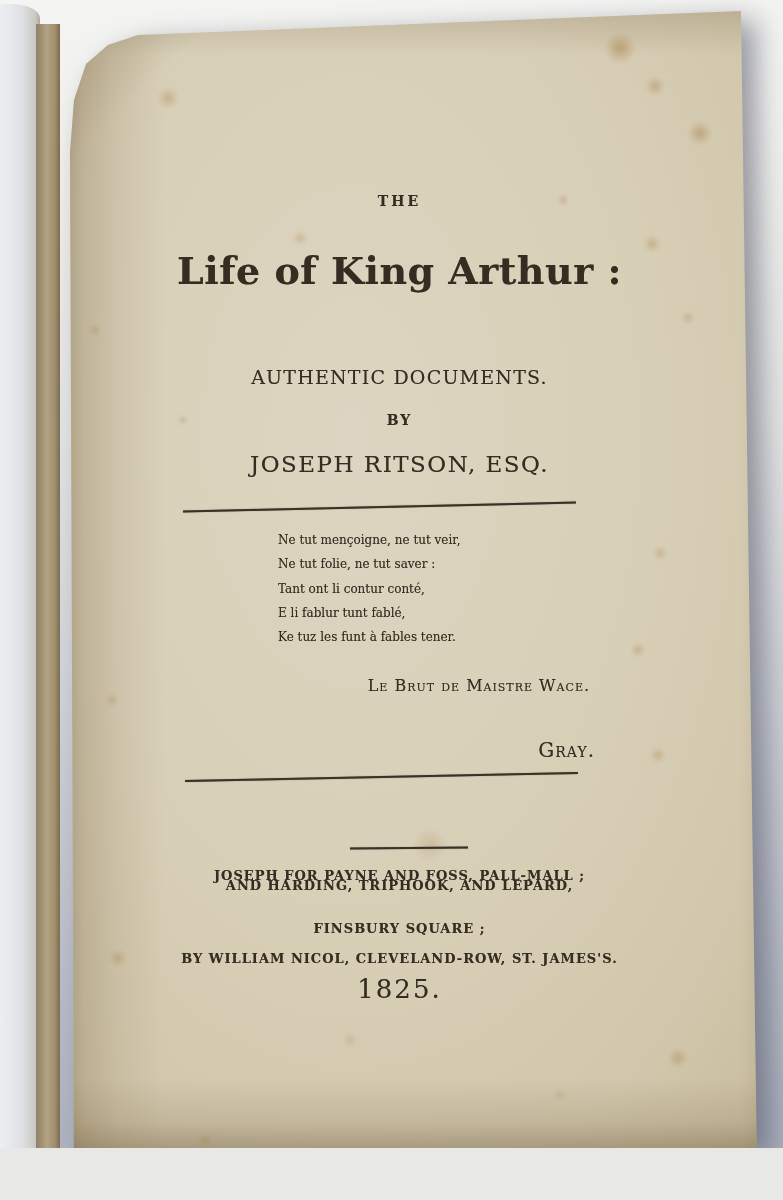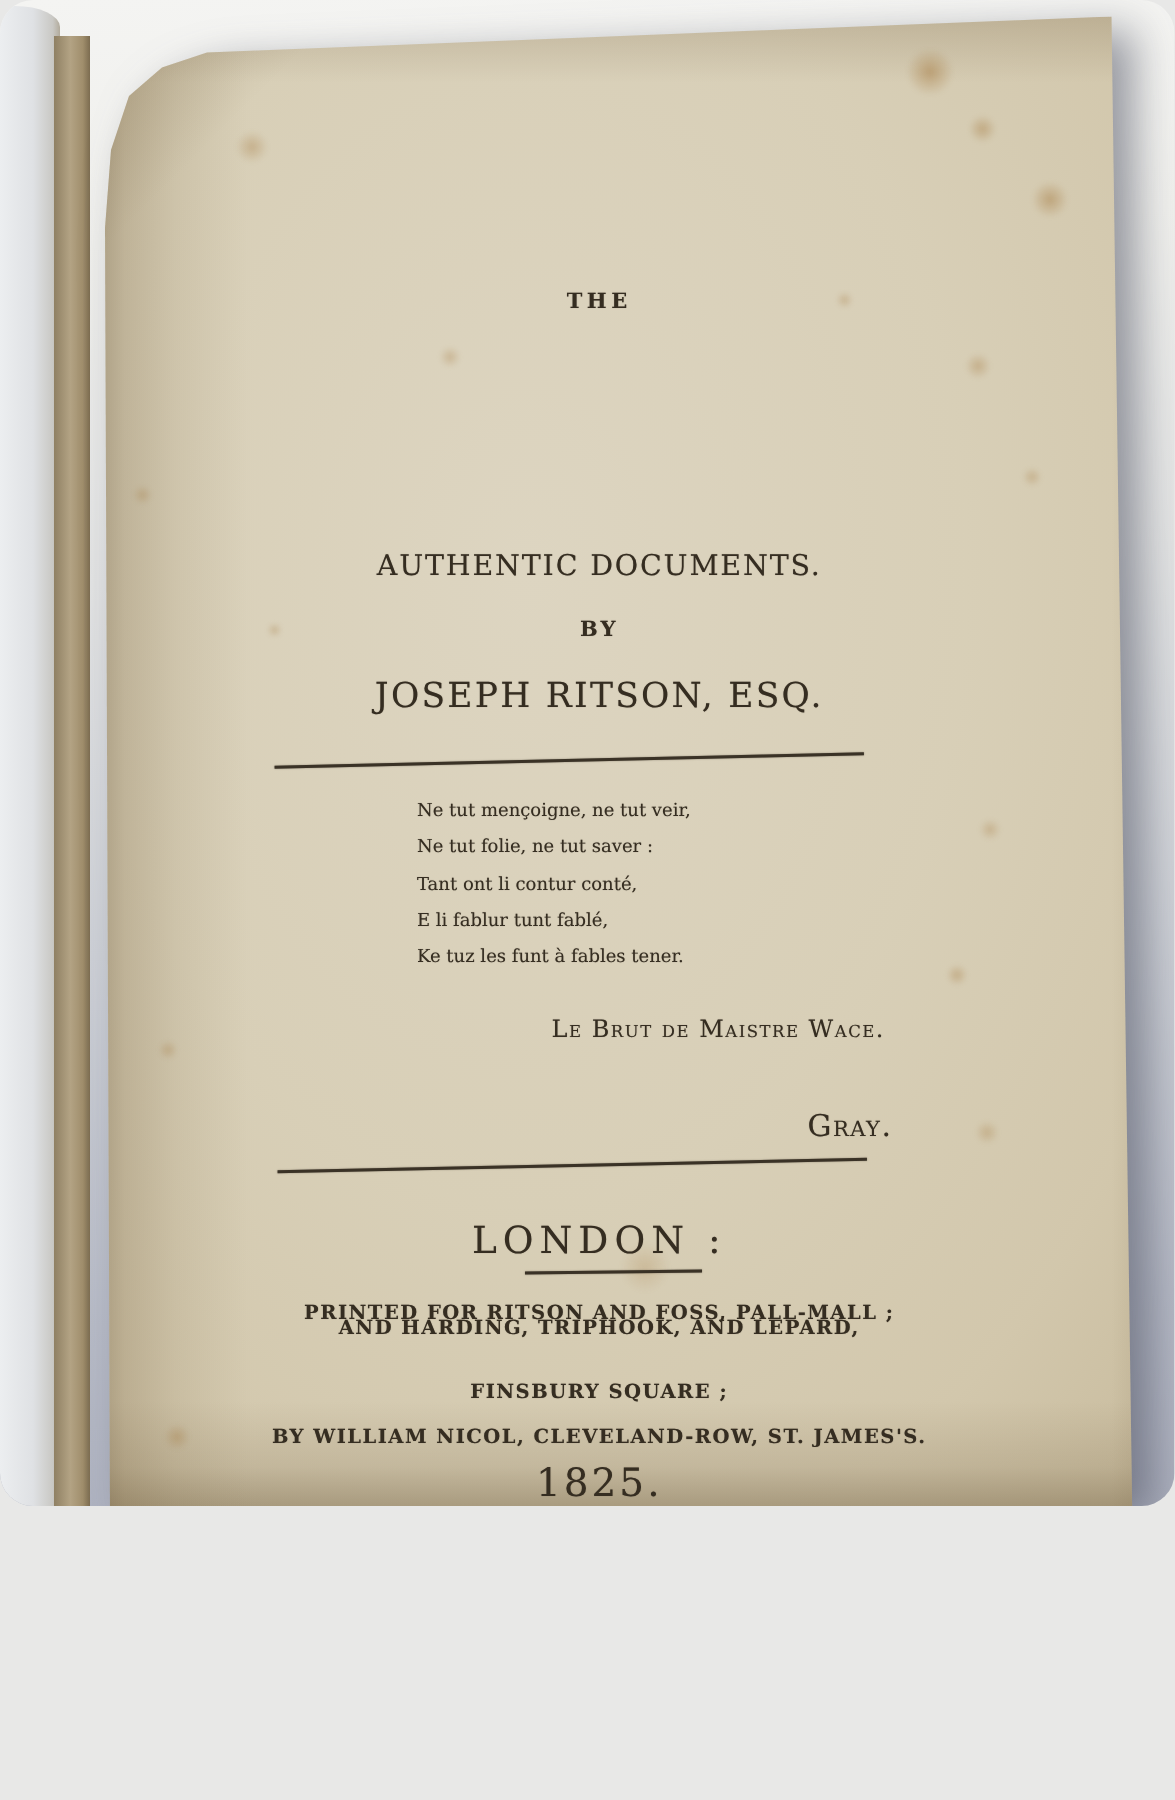"THE" .scene { border-radius: 22px -> none; height: 1004px -> 1148px }
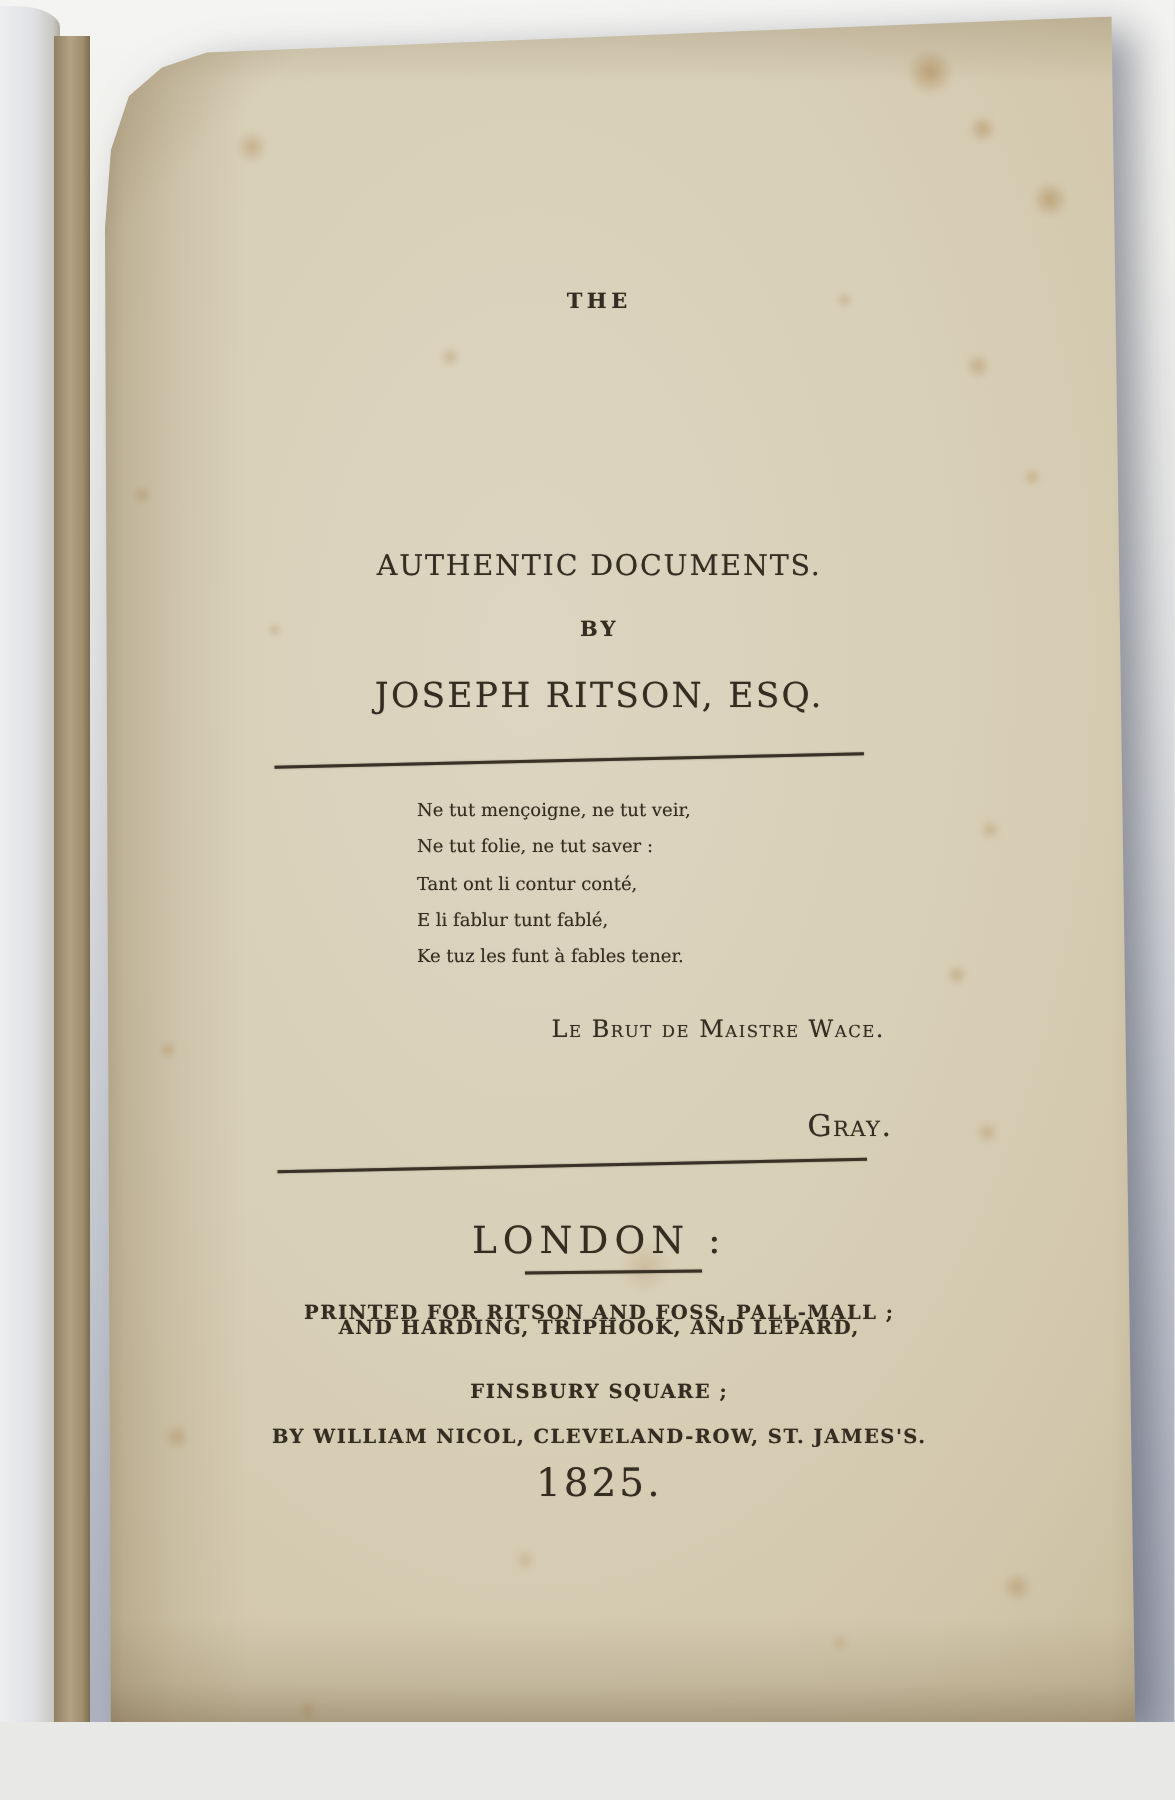"Life of King Arthur :" div.txt { html: none -> <div>Life of King Arthur :</div> }
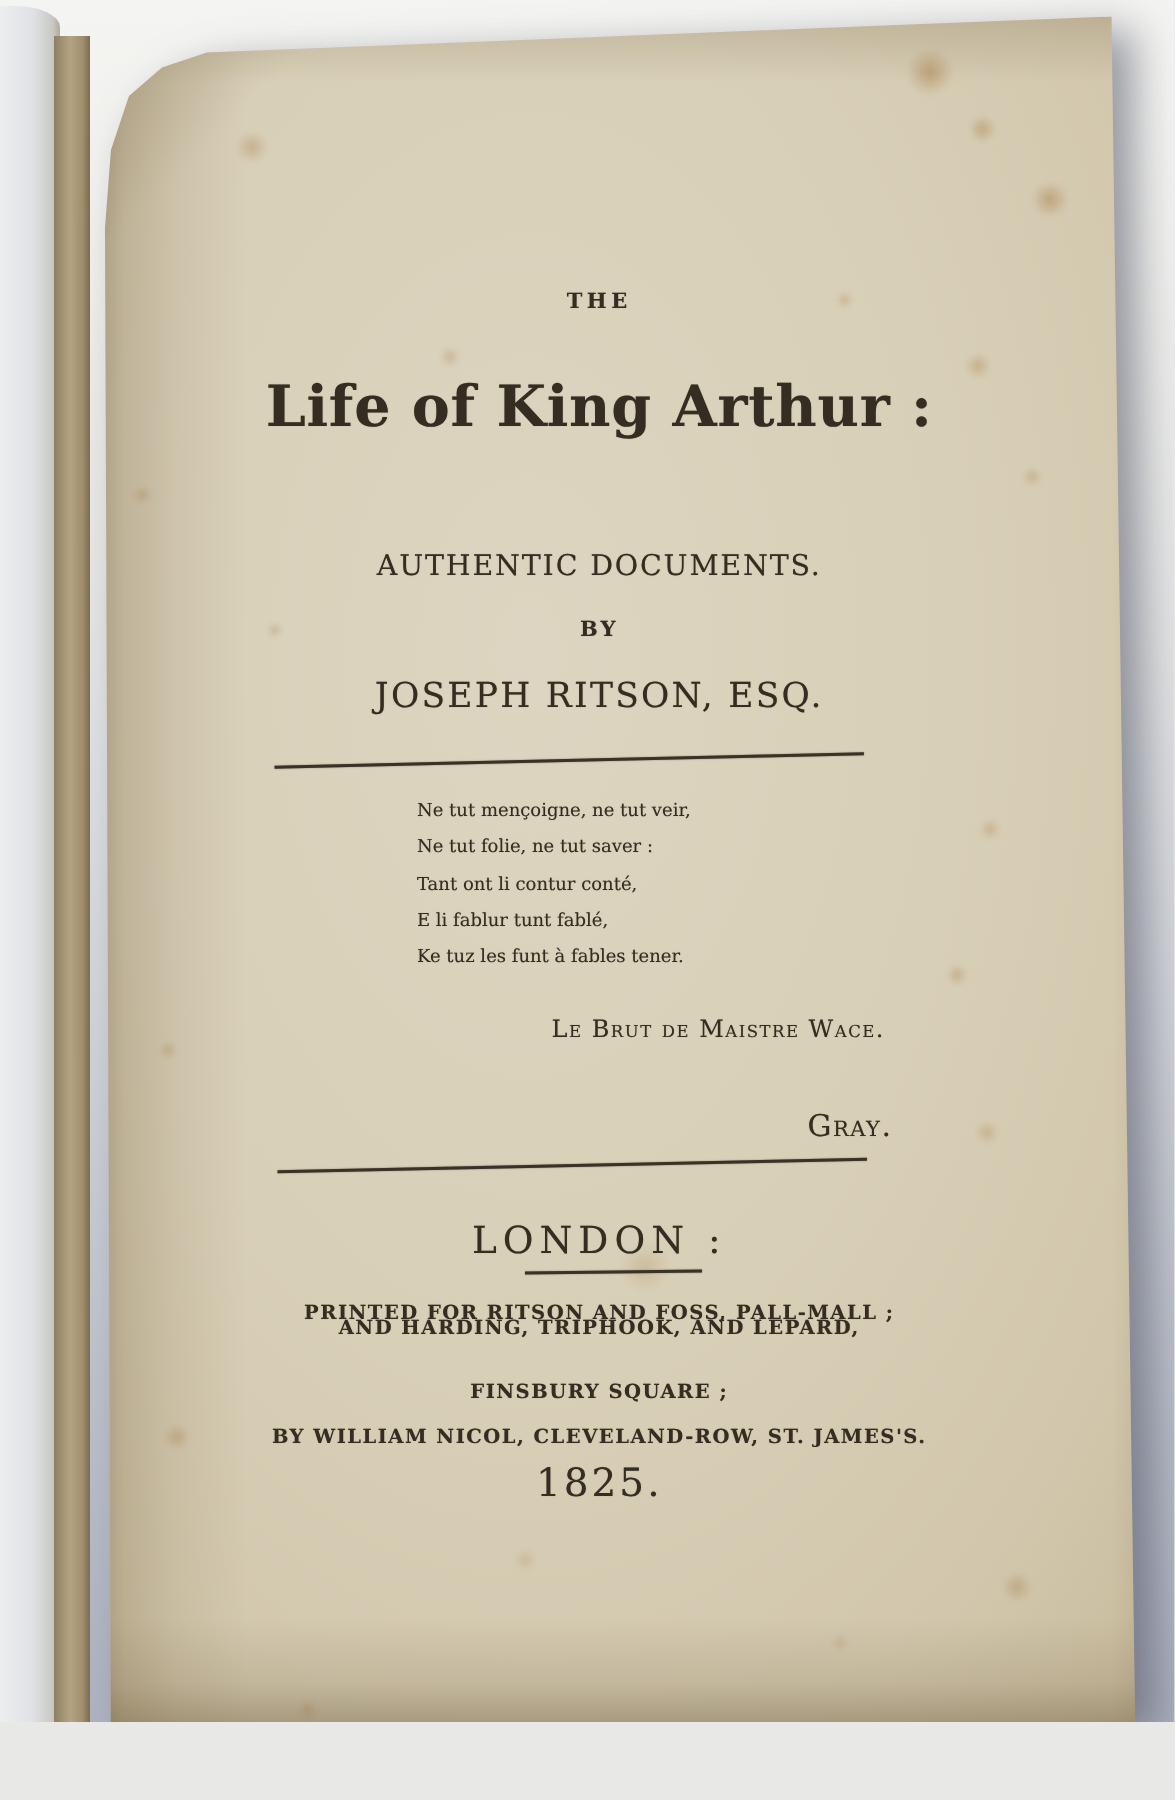"LONDON :" div.txt { html: <div>LONDON :</div> -> none }
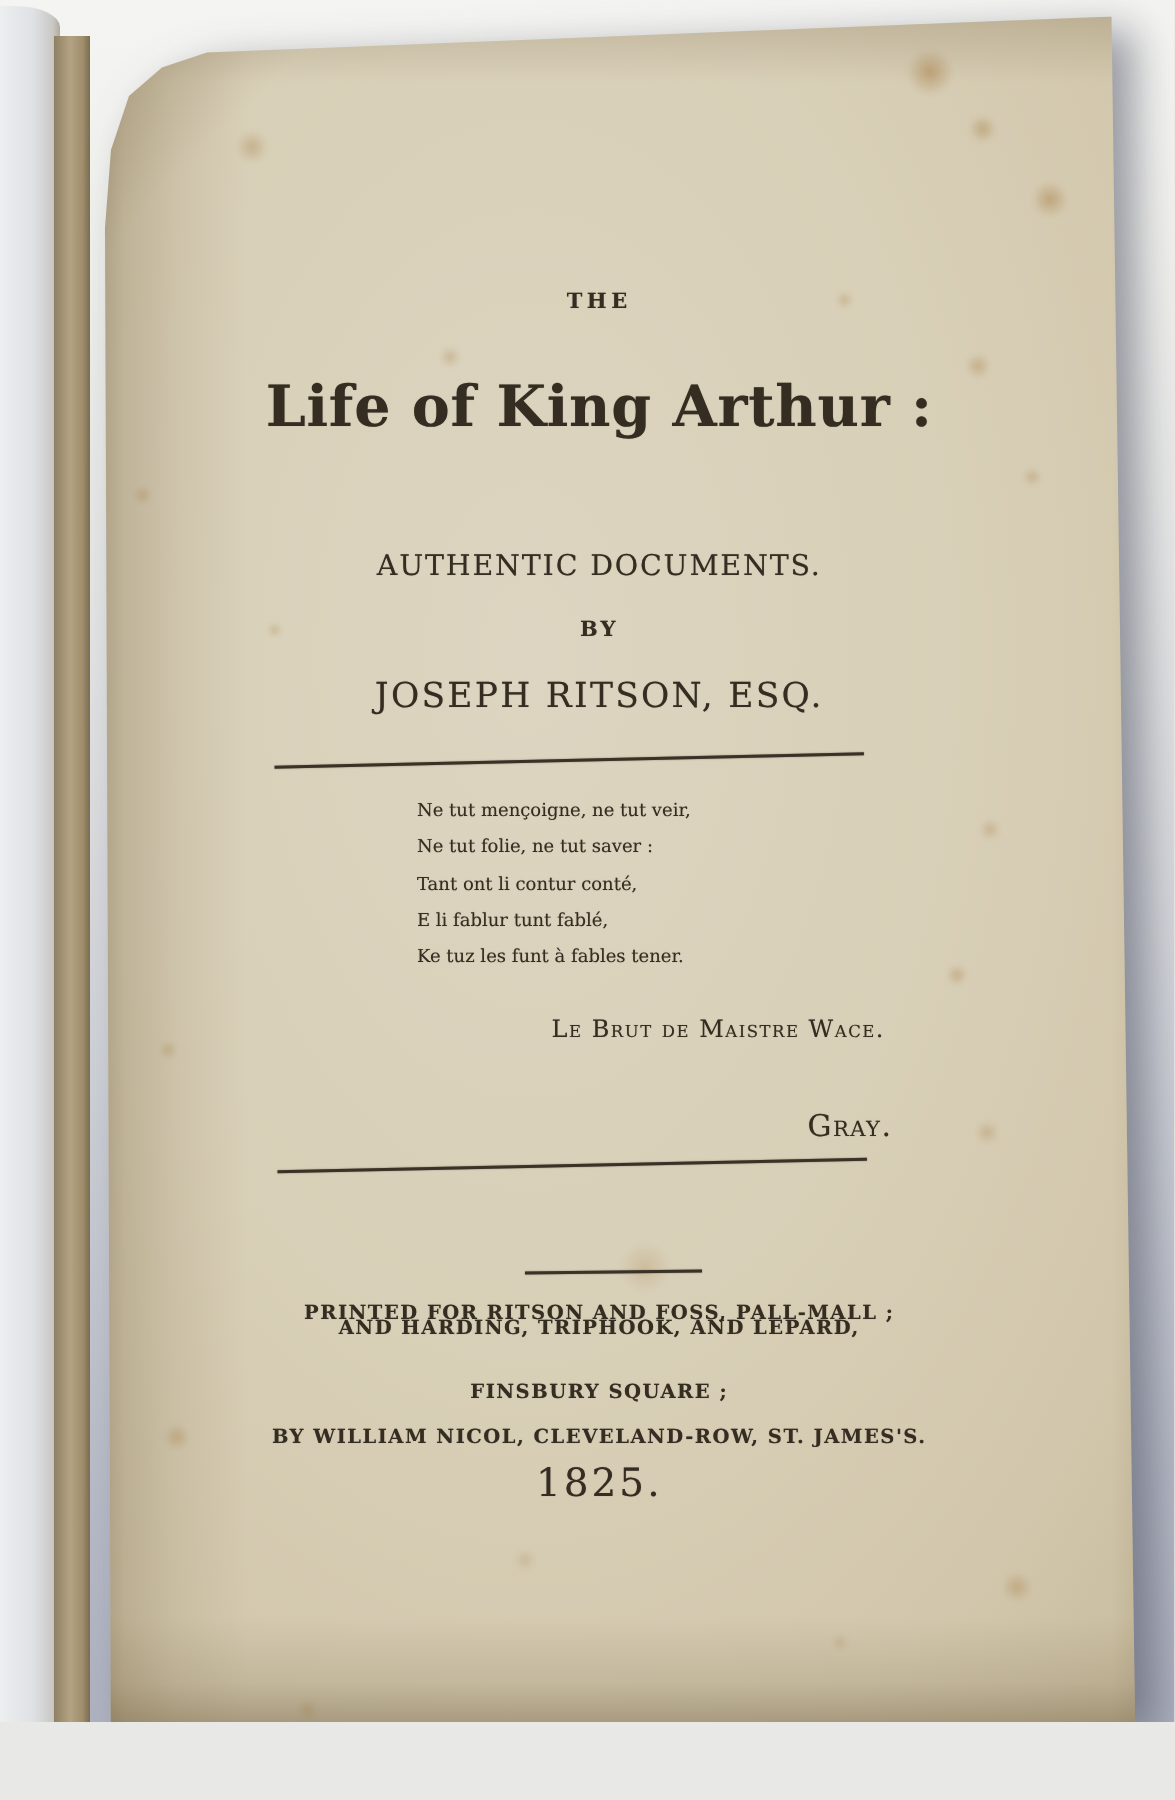"PRINTED FOR RITSON AND FOSS," div.txt { text: PRINTED FOR RITSON -> JOSEPH FOR PAYNE }
